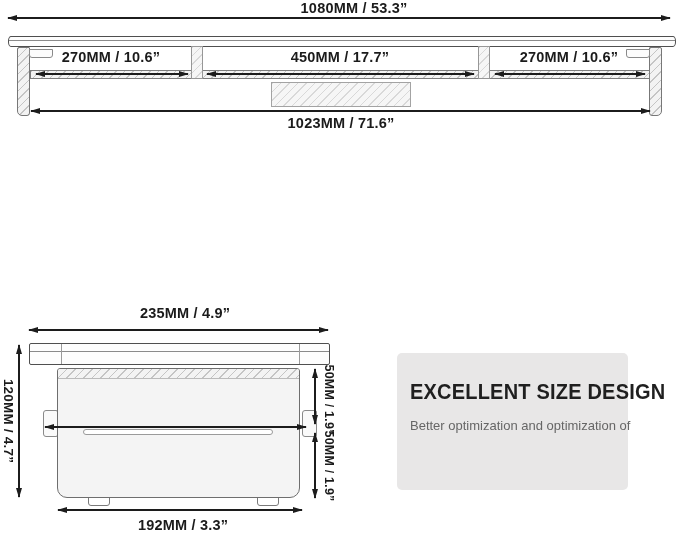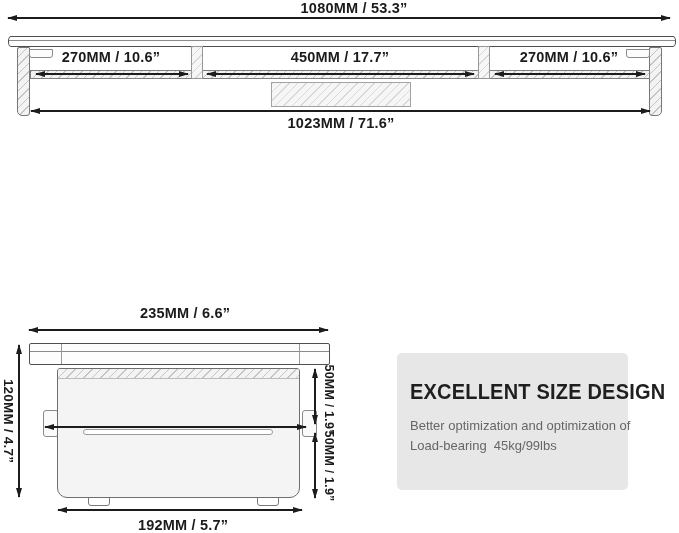"235MM / 6.6”" div.dim { text: 6.6 -> 4.9 }
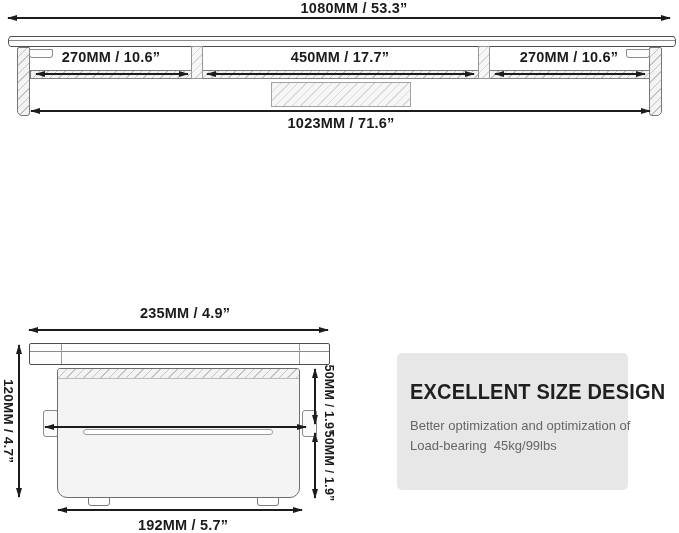"Load-bearing 45kg/99lbs" div.ln { html: <div>Load-bearing 45kg/99lbs</div> -> none }
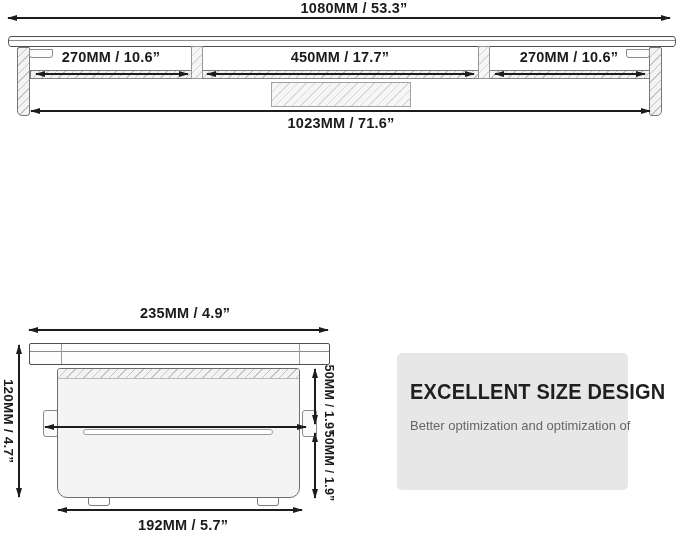"192MM / 5.7”" div.dim { text: 5.7 -> 3.3 }
